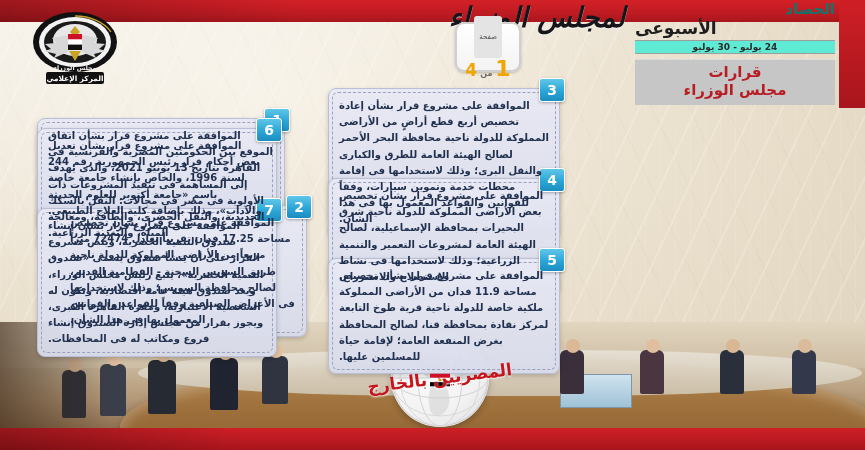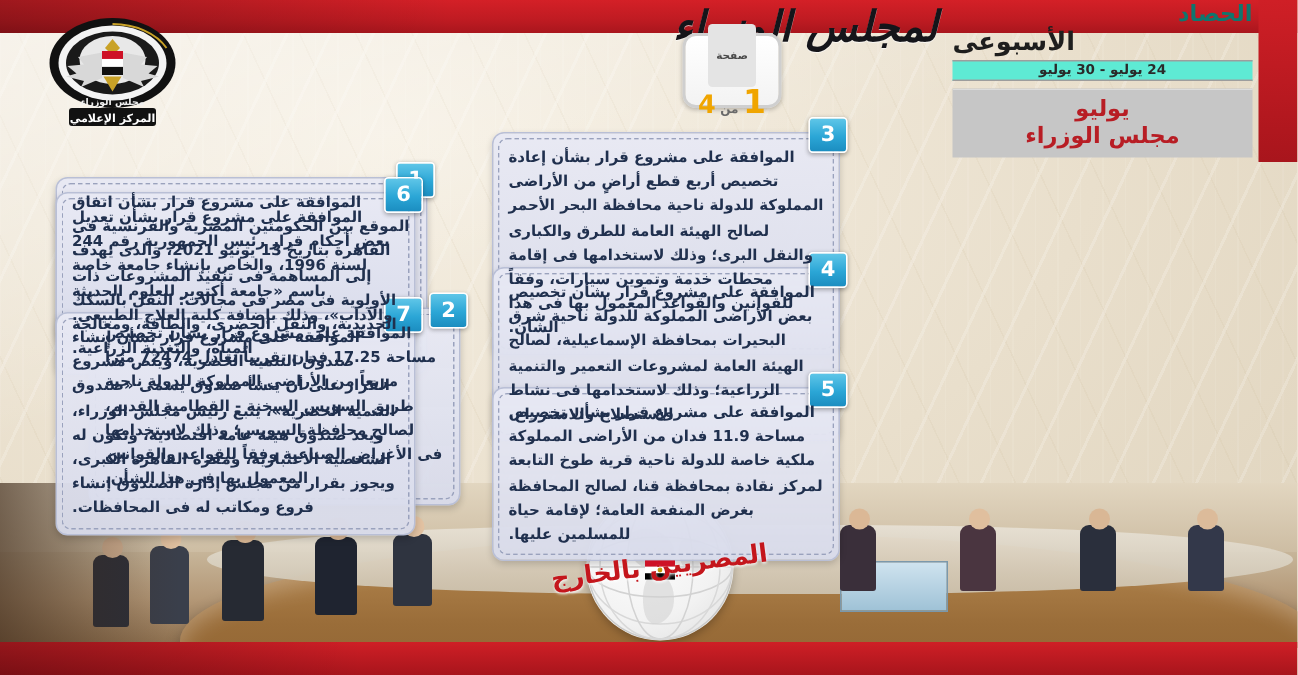"صفحة" .pagebadge-label { font-weight: bold -> normal }
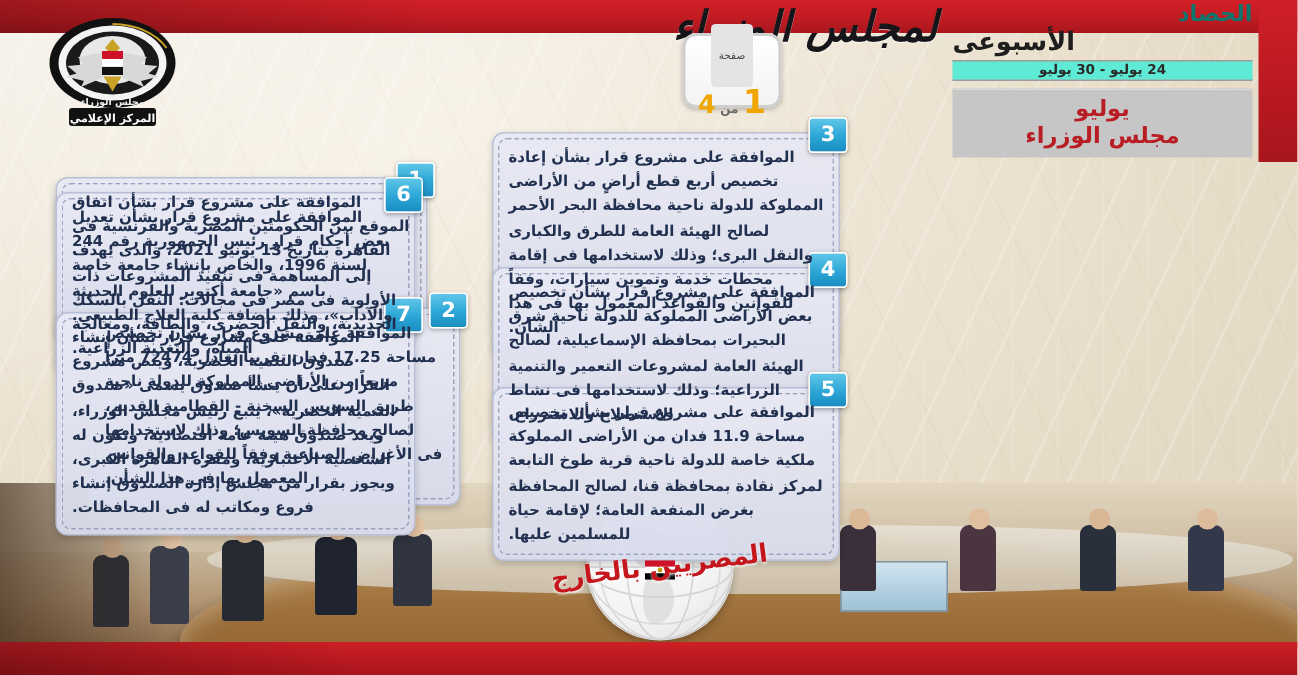"يوليو" div.hdr-sub { text: يوليو -> قرارات }
